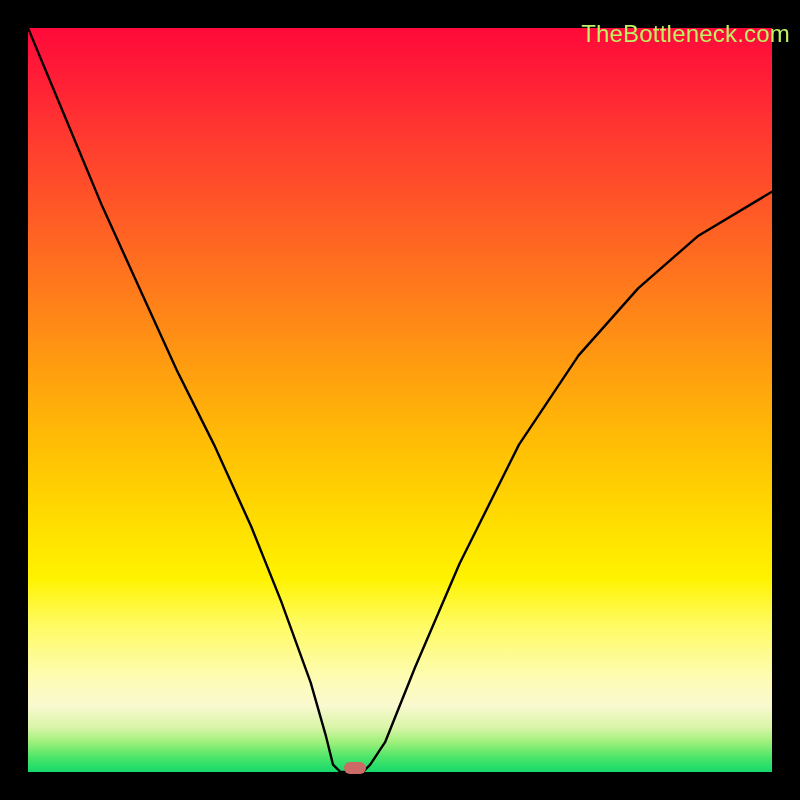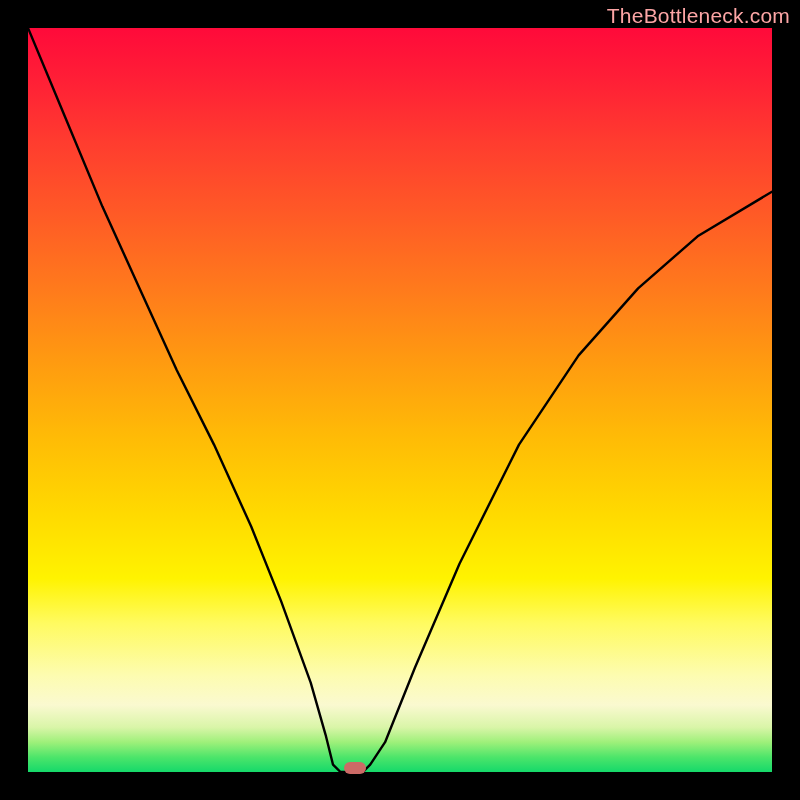"TheBottleneck.com" .watermark { color: #fca5a5 -> #bef264; font-size: 21px -> 24px; top: 4px -> 20px }
